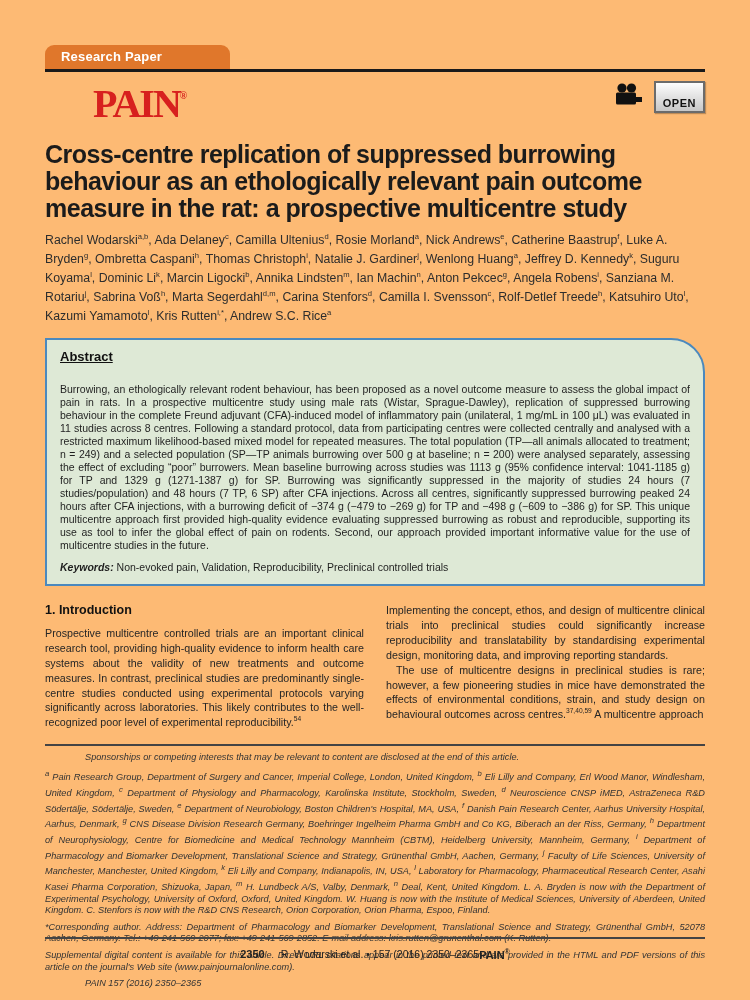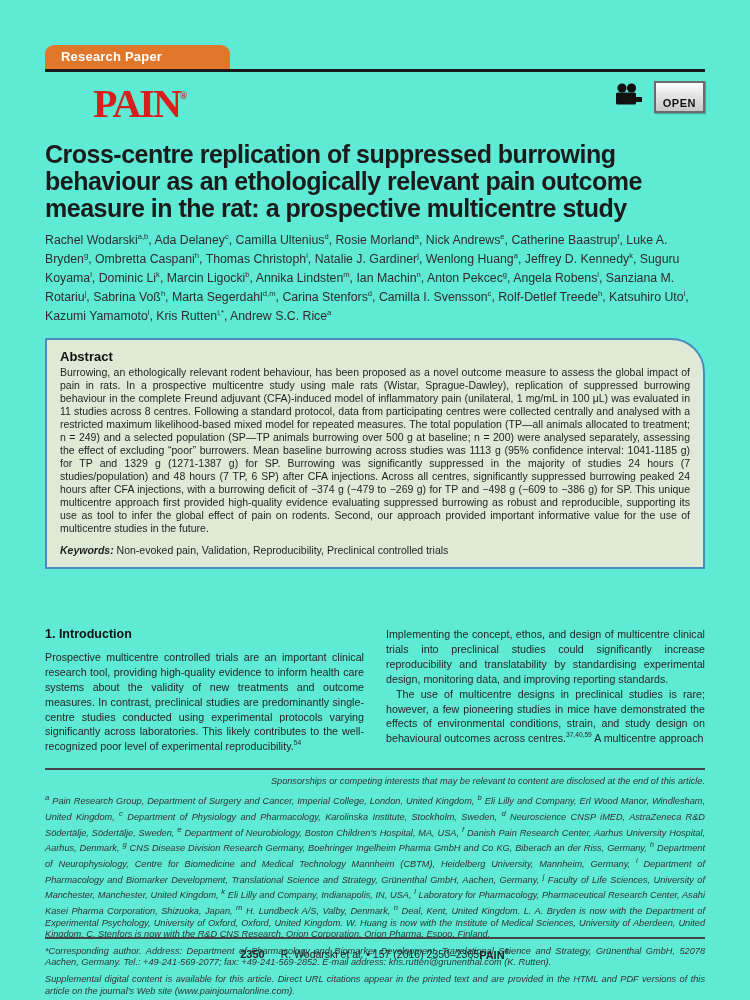"Research Paper" .page { background: #5eead4 -> #fdba74 }
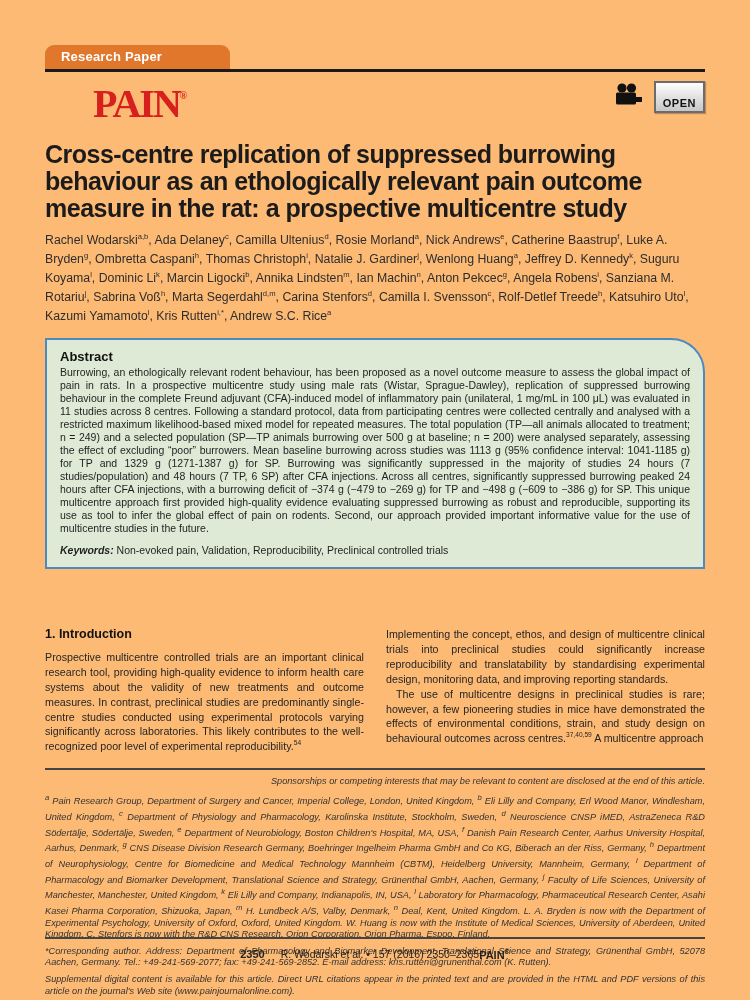"Abstract" .abstract-heading { margin-bottom: 2px -> 19px; text-decoration: none -> underline }
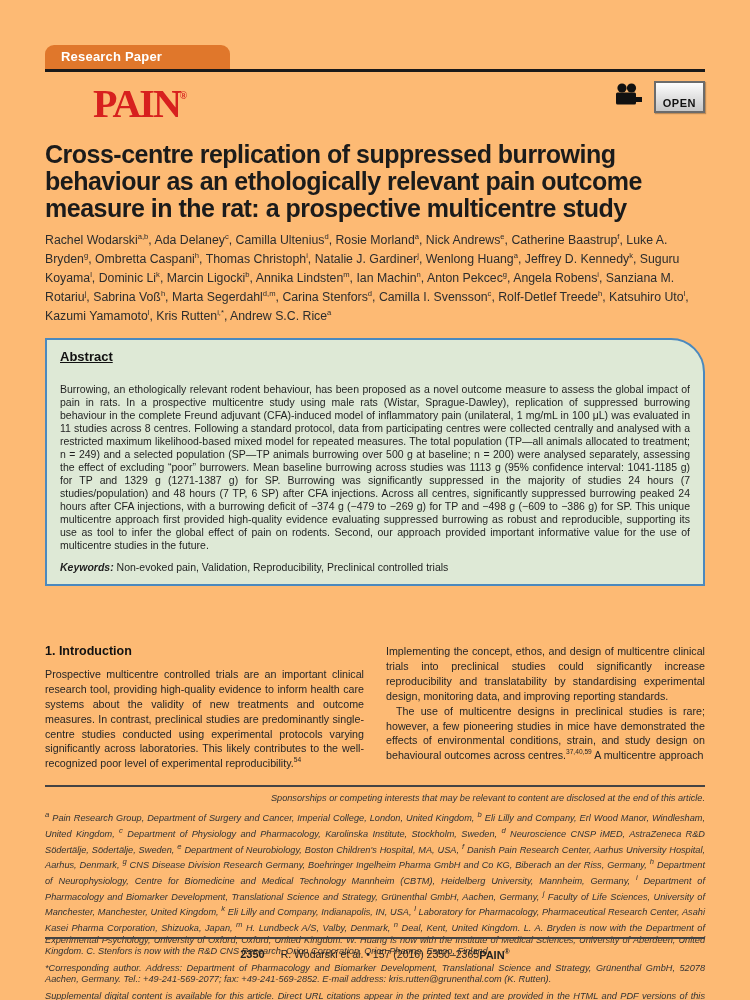"1. Introduction" .intro-col { margin-top: 41px -> none }
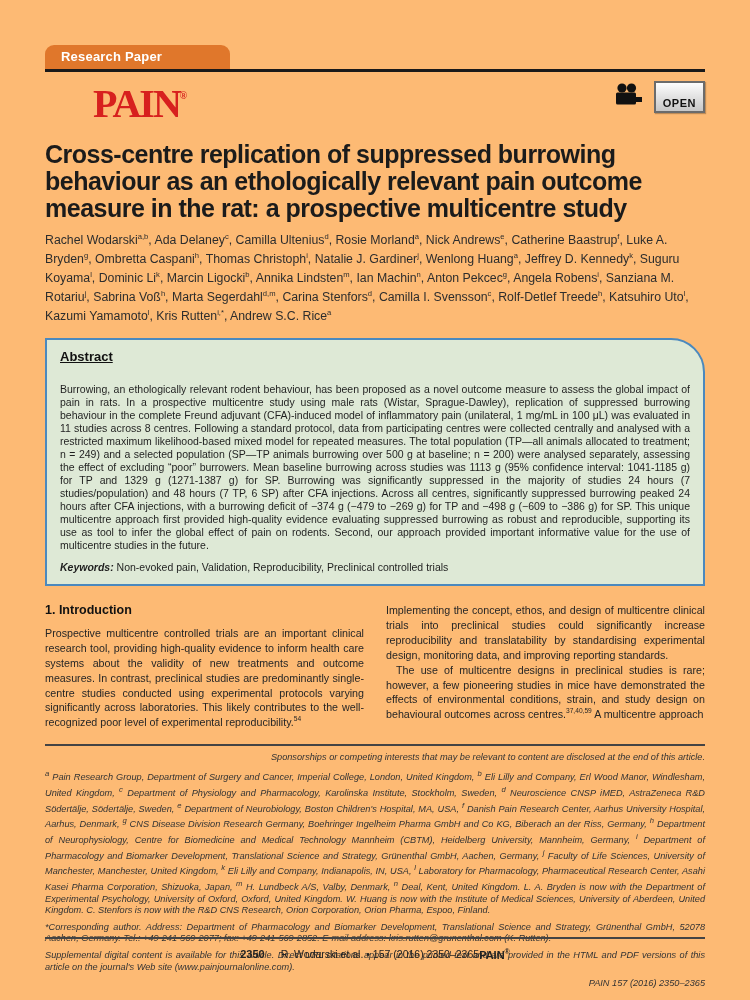"Sponsorships or competing interests that" .footnotes p.no-just { margin-left: none -> 40px; text-align: right -> left }
